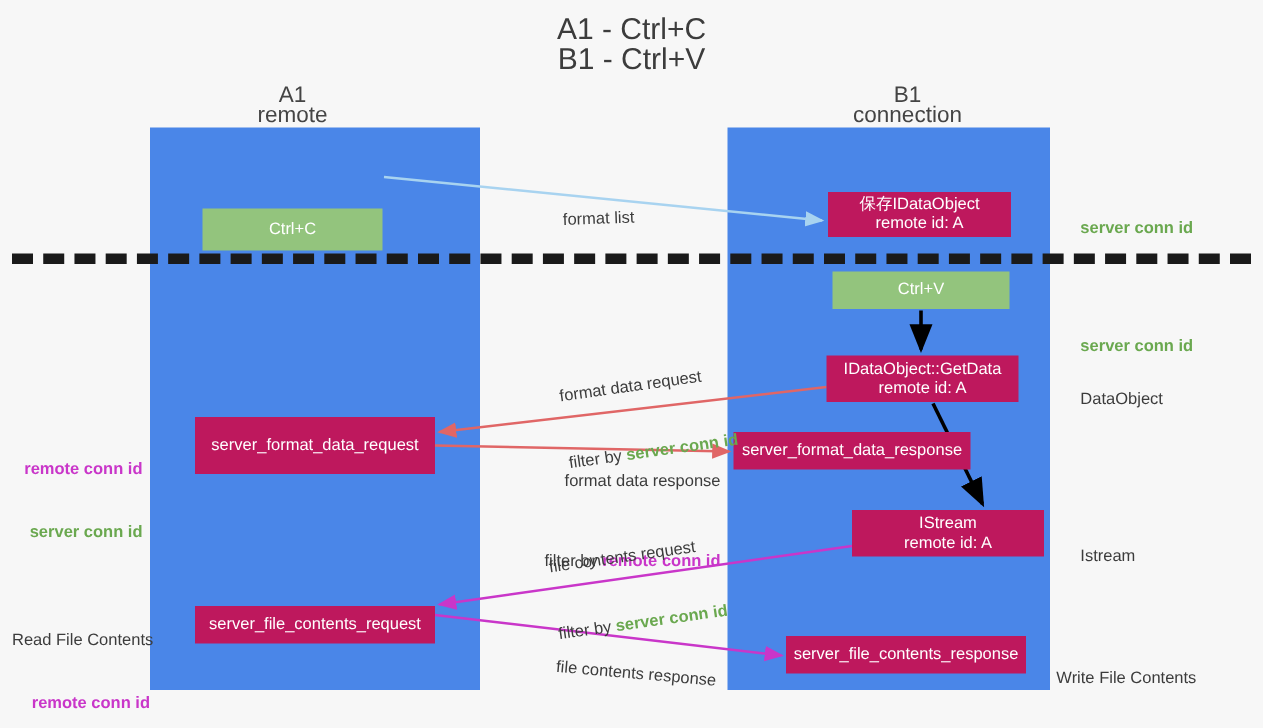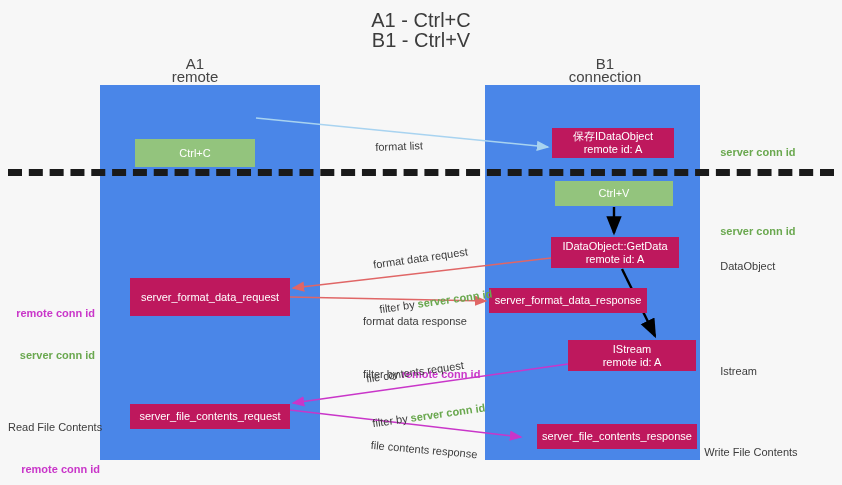"format data response" #el-fdres { text-align: none -> right }
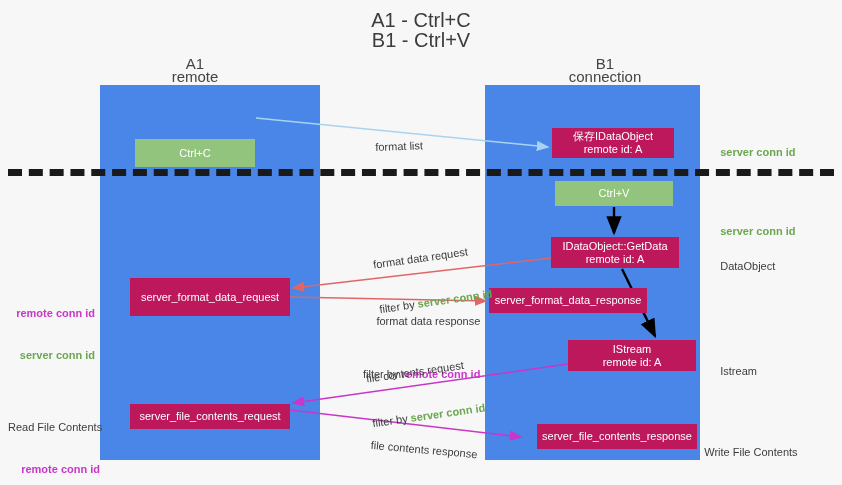"server_file_contents_response" #n-fcres { left: 537px -> 524px }
